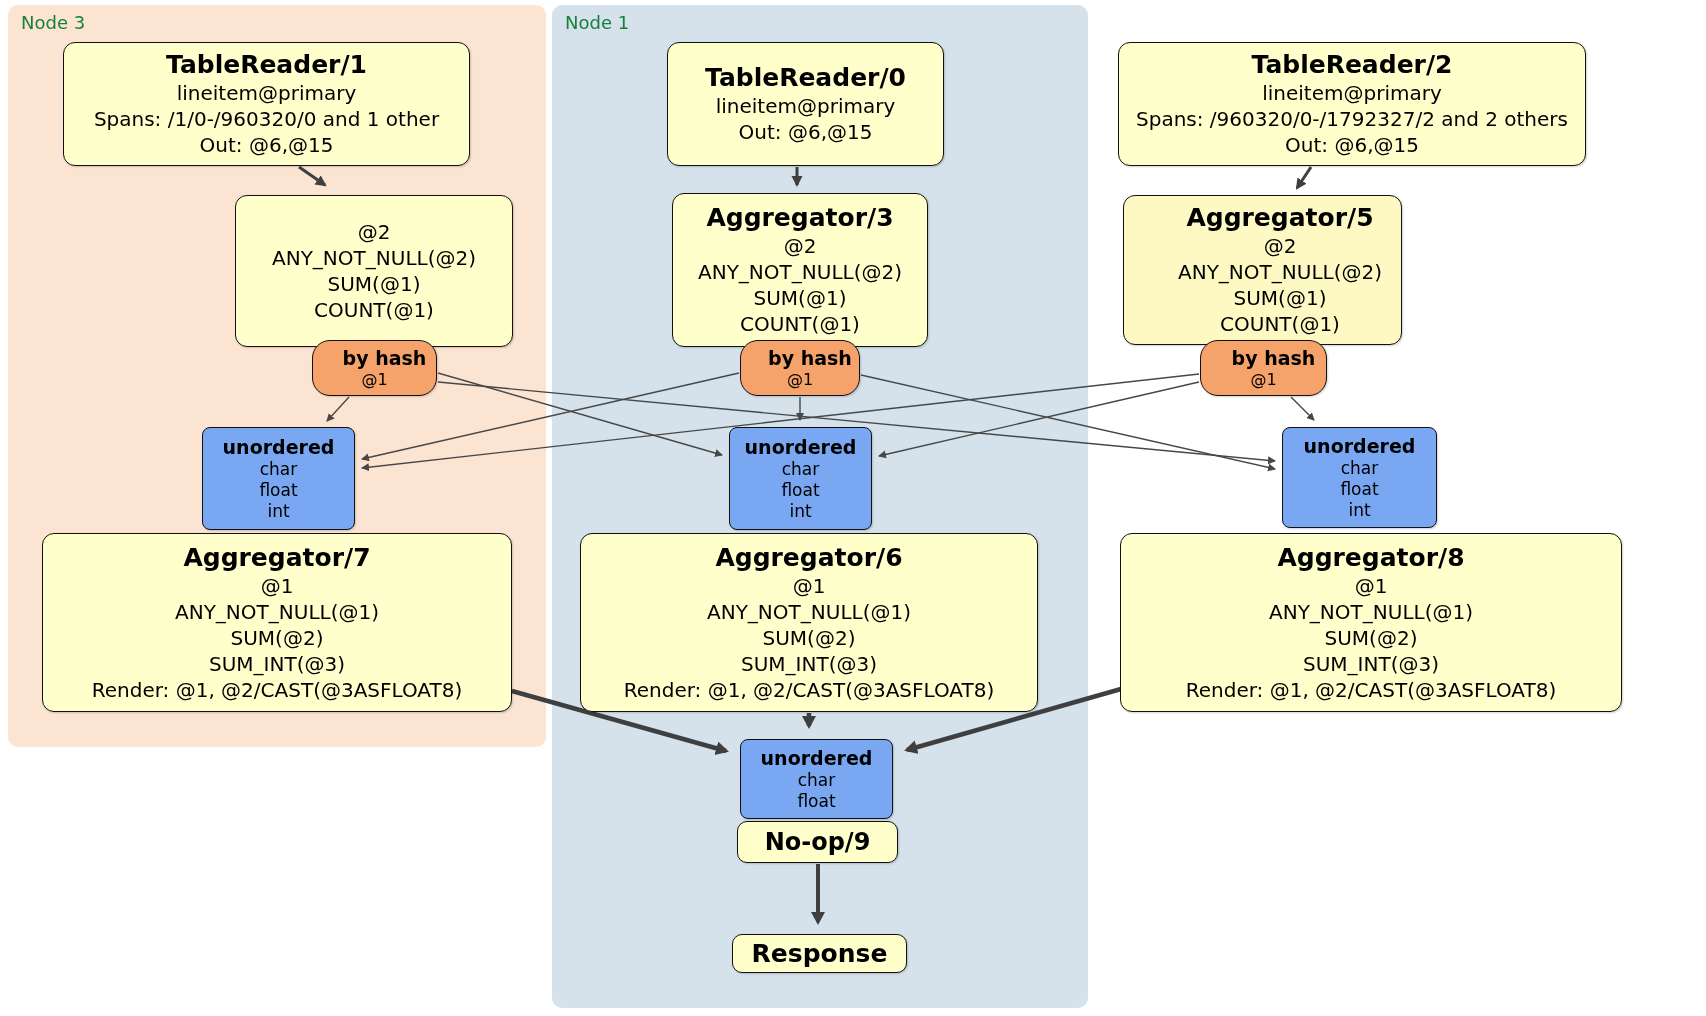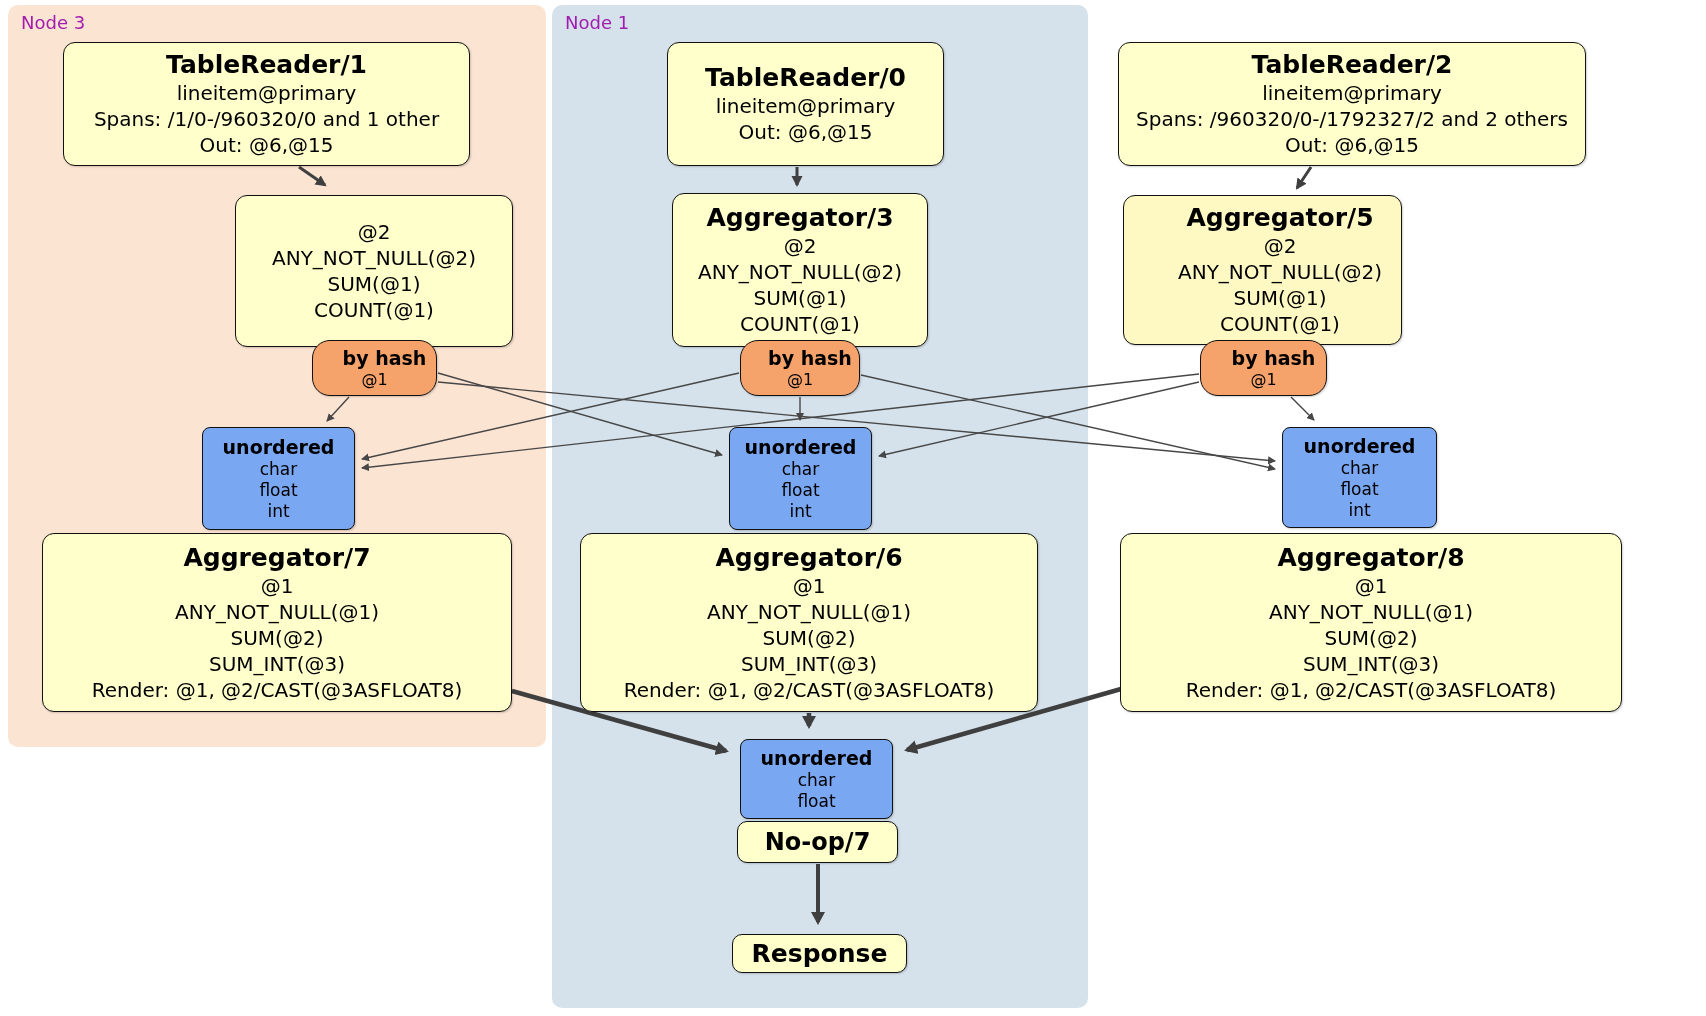"Node 3" .region-label { color: #a21caf -> #15803d }
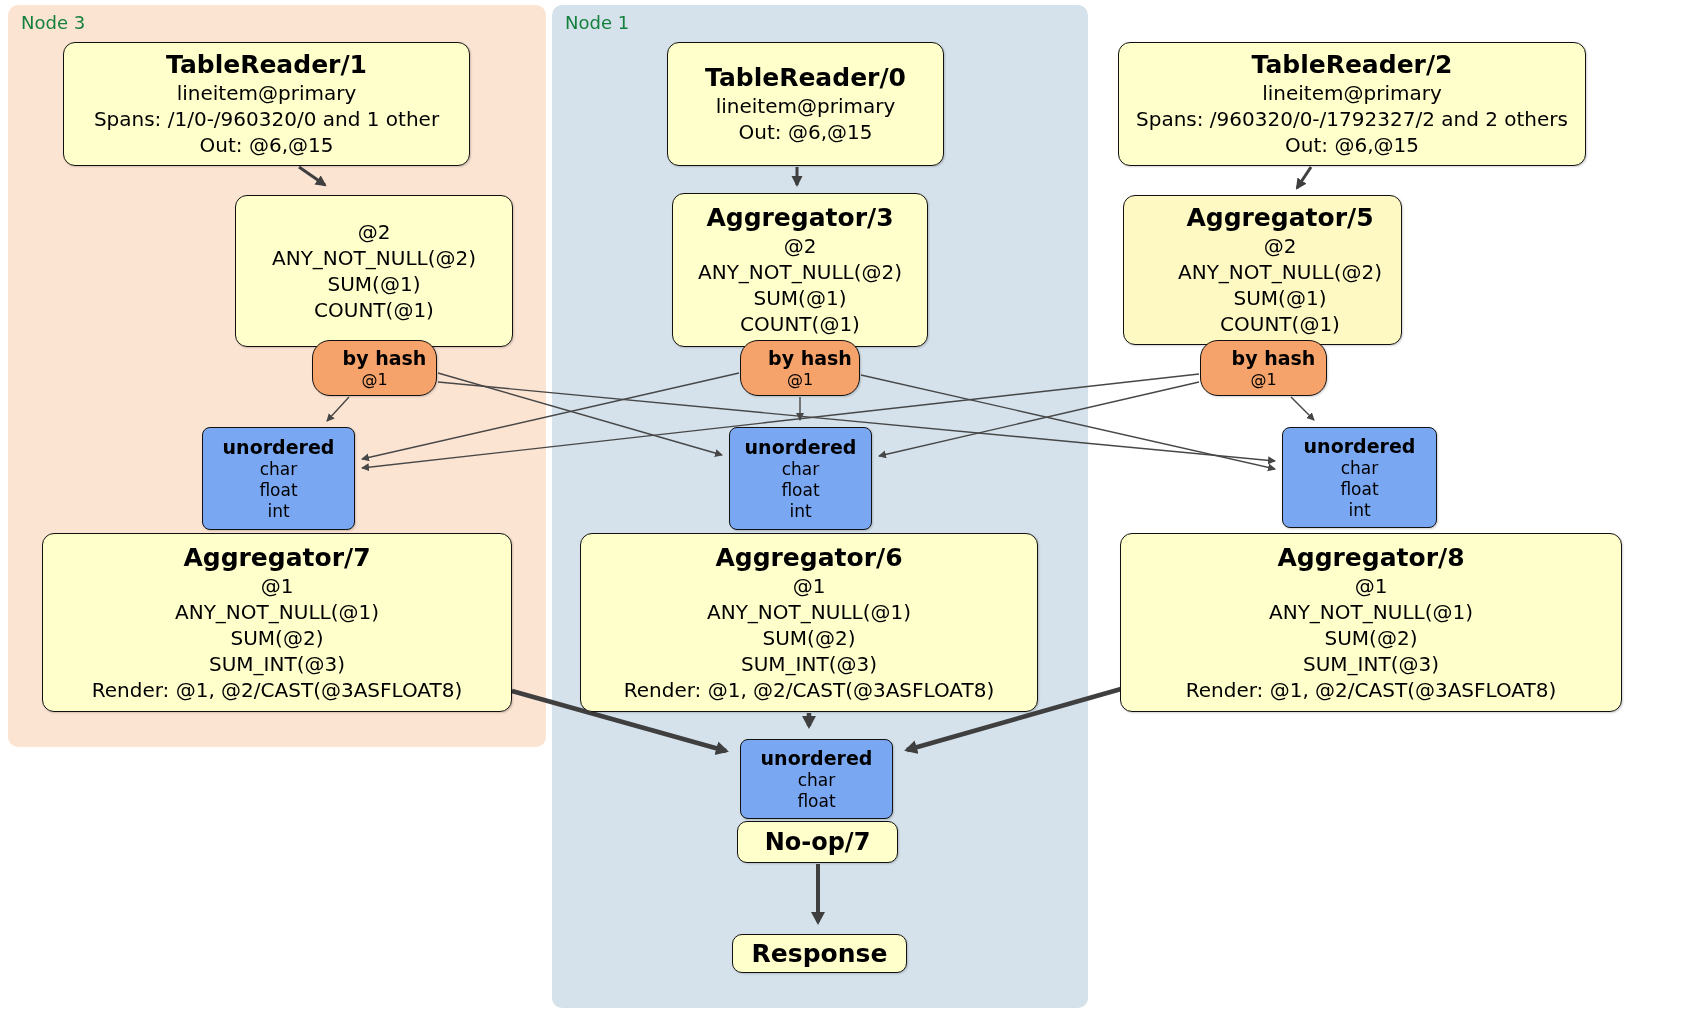"No-op/7" div.title { text: No-op/7 -> No-op/9 }
